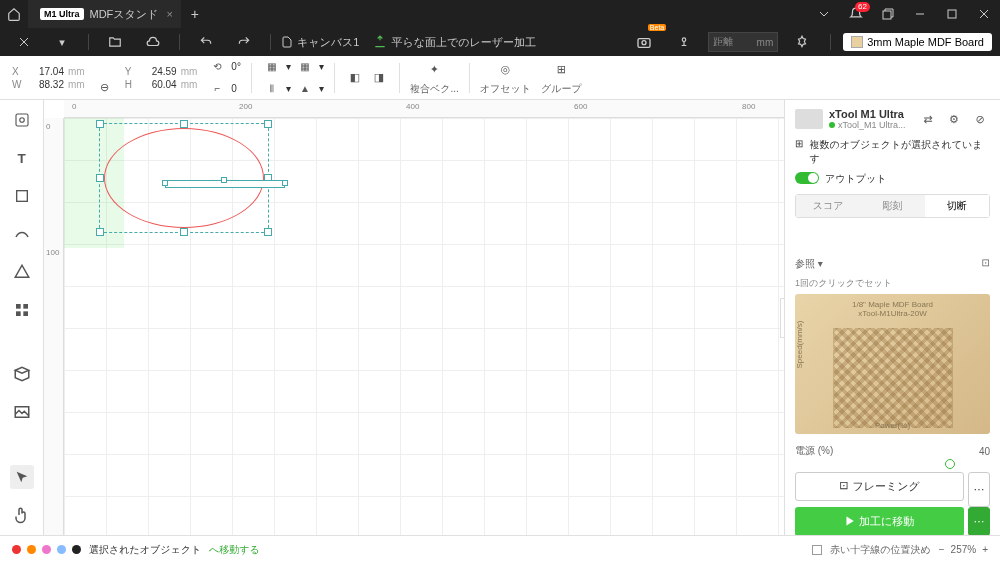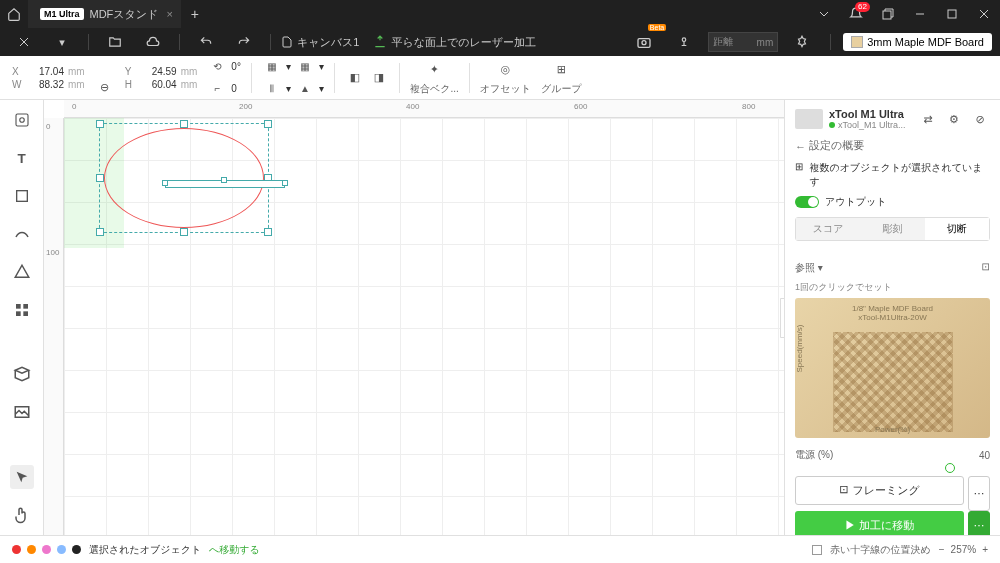"← 設定の概要" div.back-row { html: <div>← <span>設定の概要</span></div> -> none }
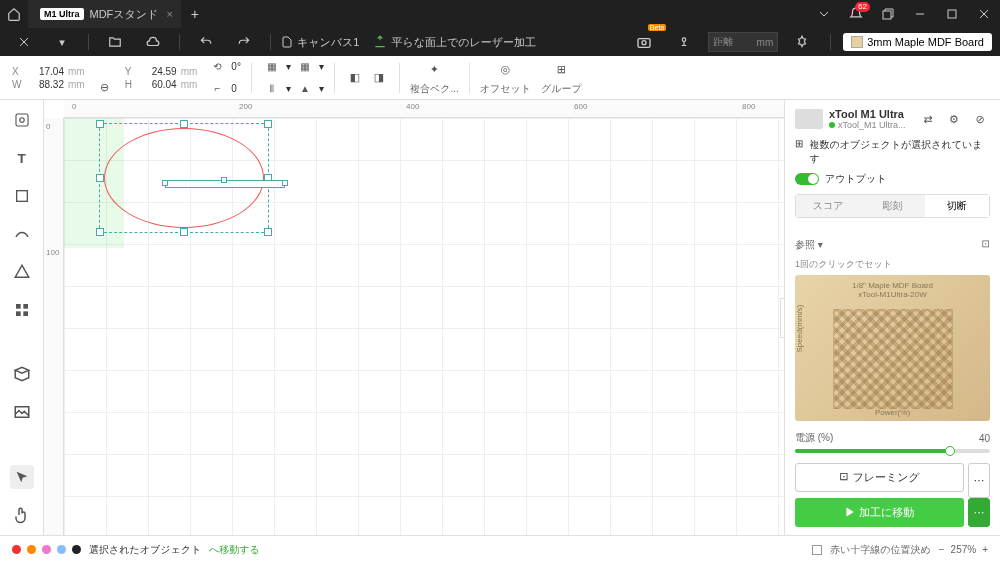"アウトプット" .toggle-row { align-items: center -> none }
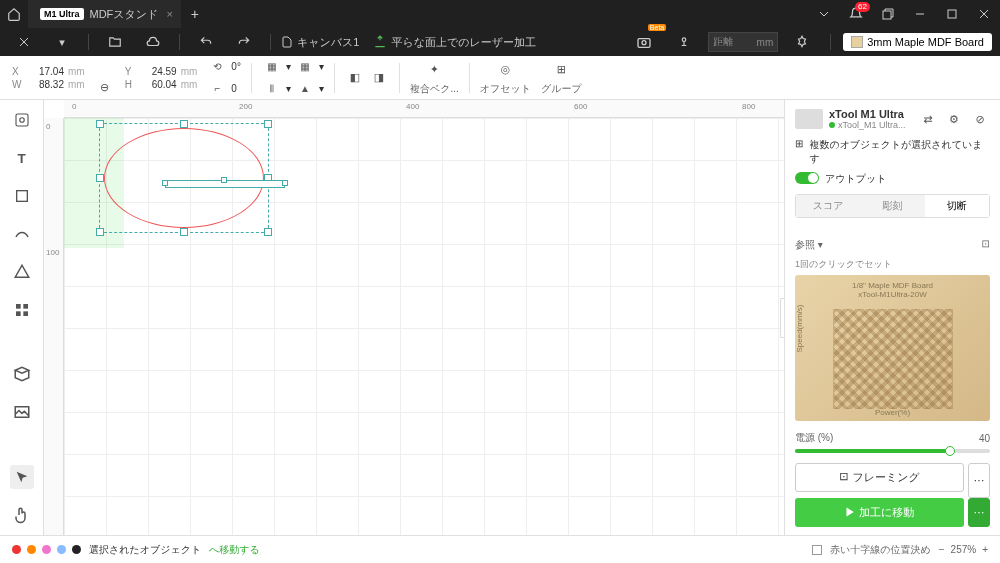"スコア" .tabs-row { margin-bottom: 1px -> 20px }
